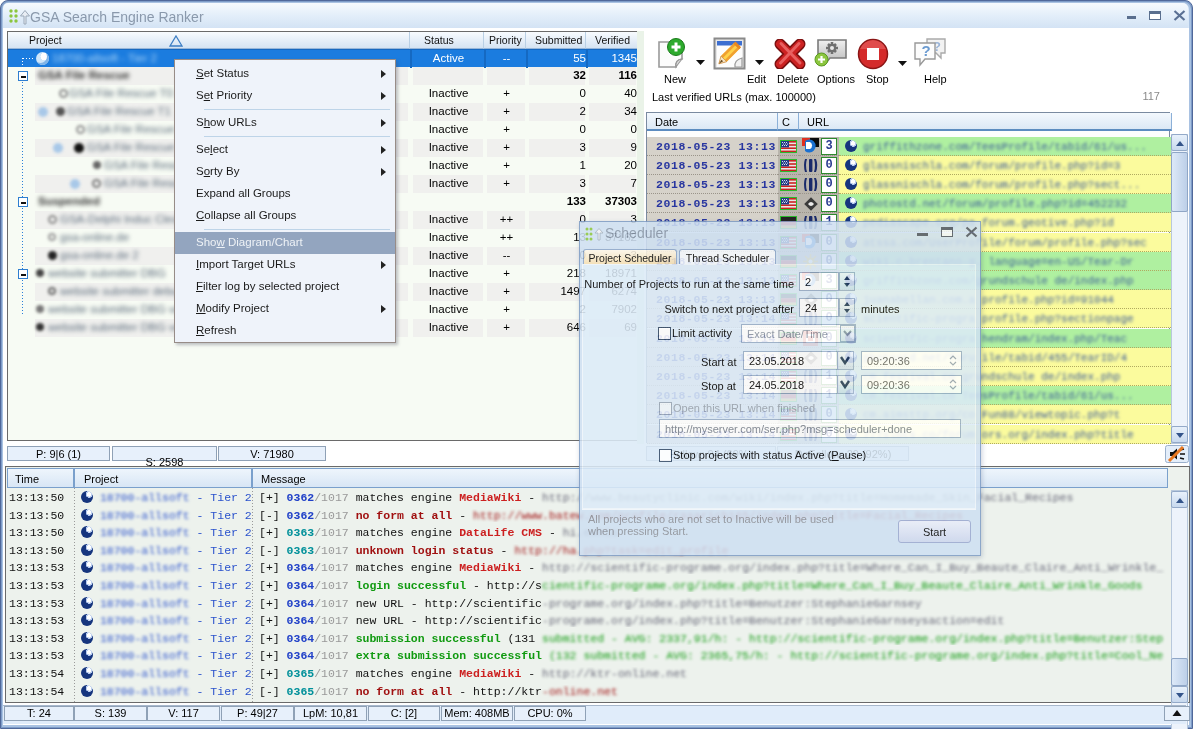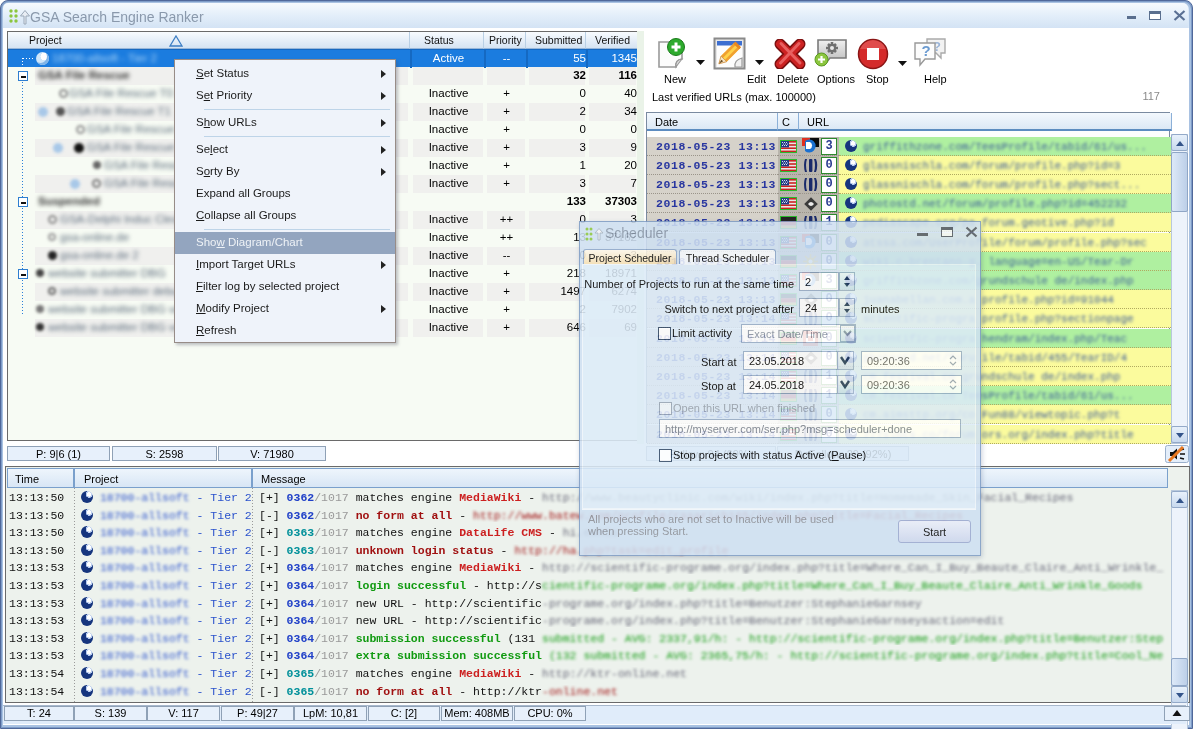"S: 2598" div.sbox { padding-top: 1px -> 9px }
